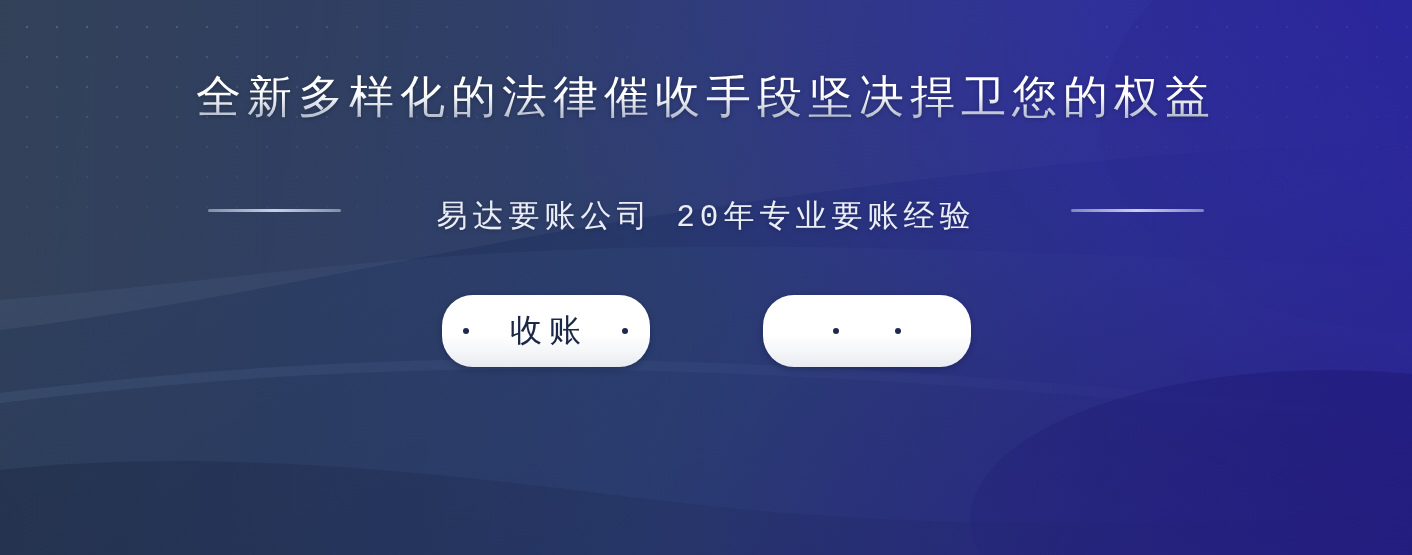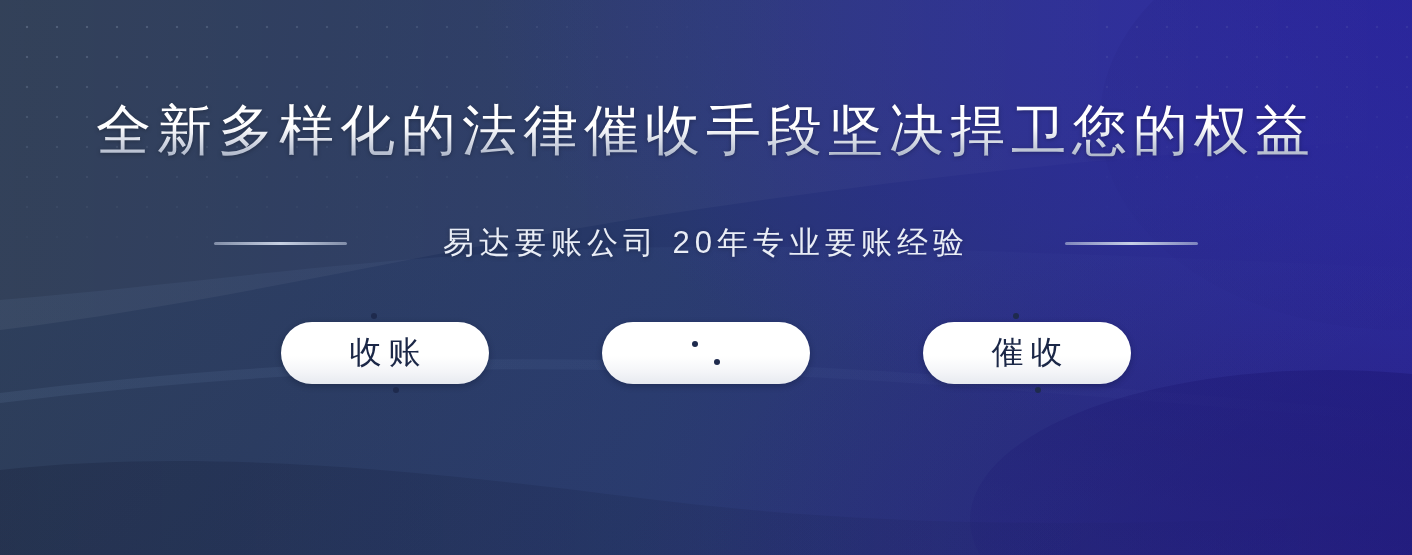"全新多样化的法律催收手段坚决捍卫您的权益" .headline { font-size: 55px -> 45px; margin-top: 103px -> 75px }
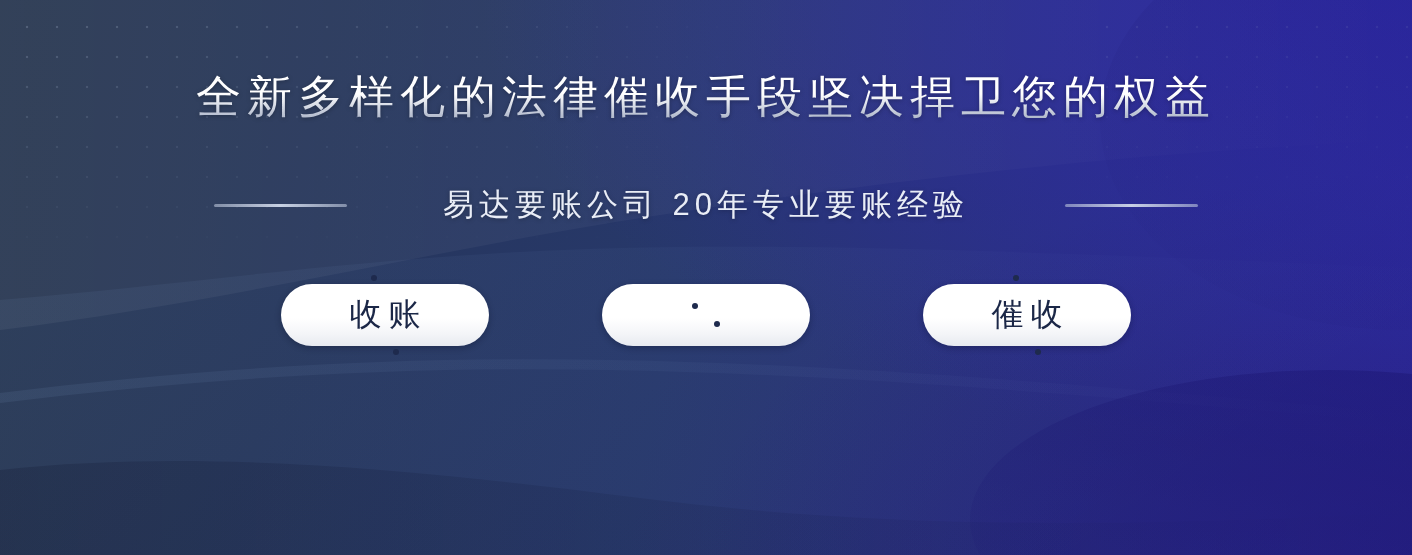"易达要账公司 20年专业要账经验" .subtitle { font-family: Liberation Sans, sans-serif -> Liberation Mono, monospace; margin-top: none -> 11px }
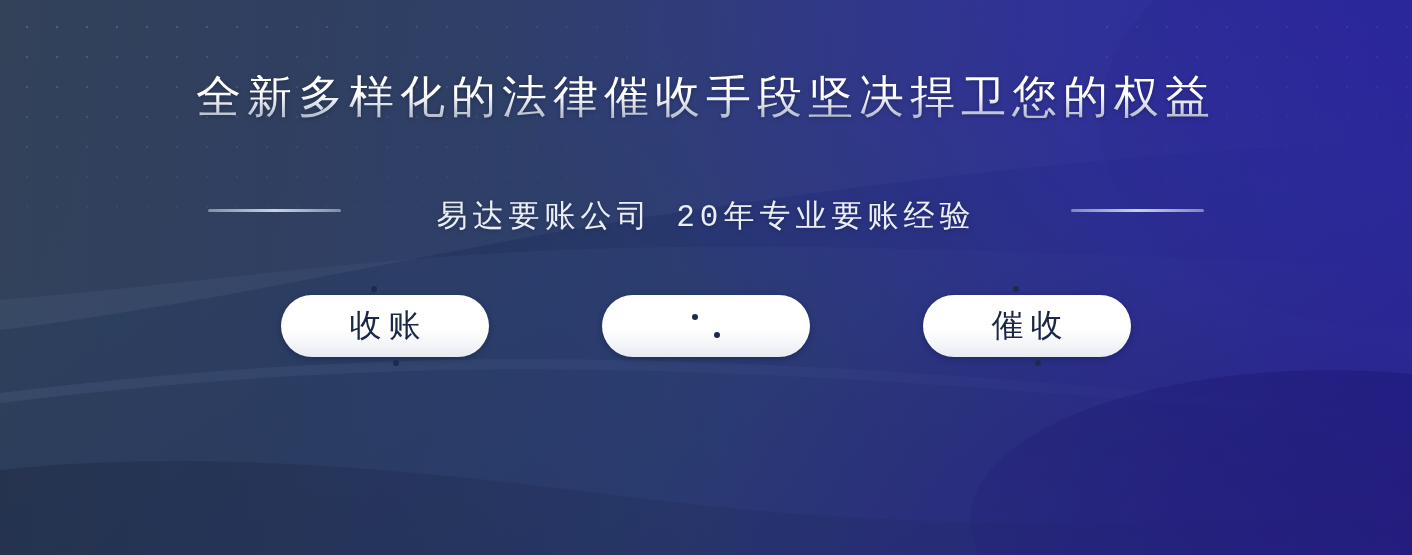"收账" .pill { flex-direction: column -> none; height: 62px -> 72px }
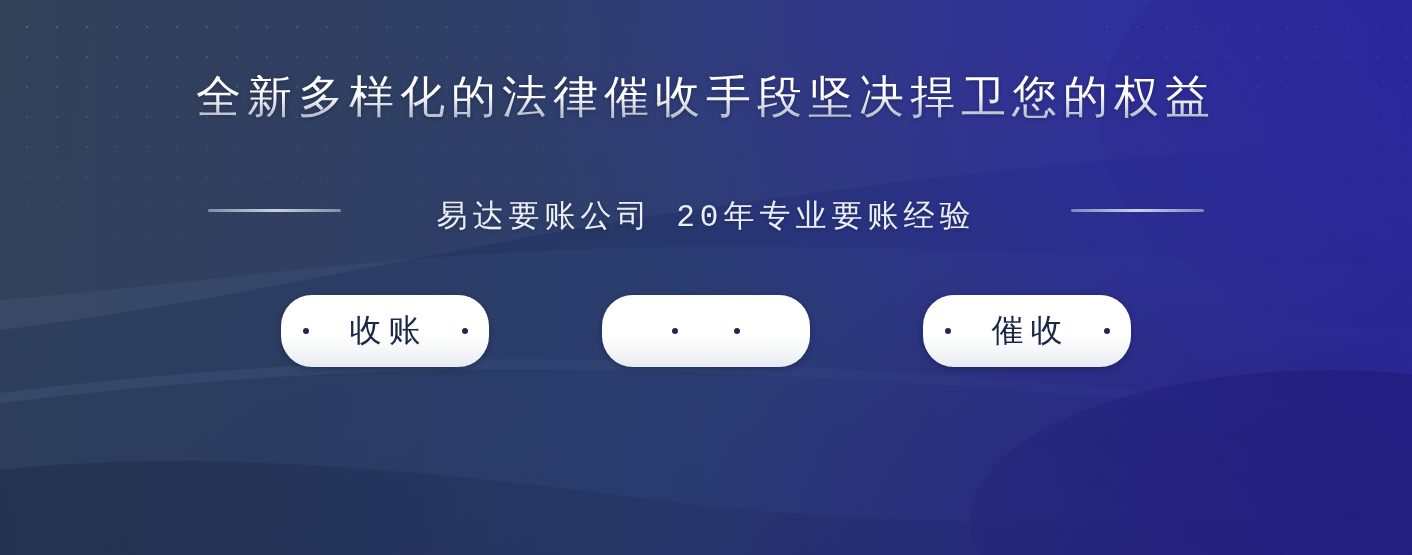"催收" div.pill { html: <div> <span></span> <span>催收</span> <span></span> </div> -> none }
